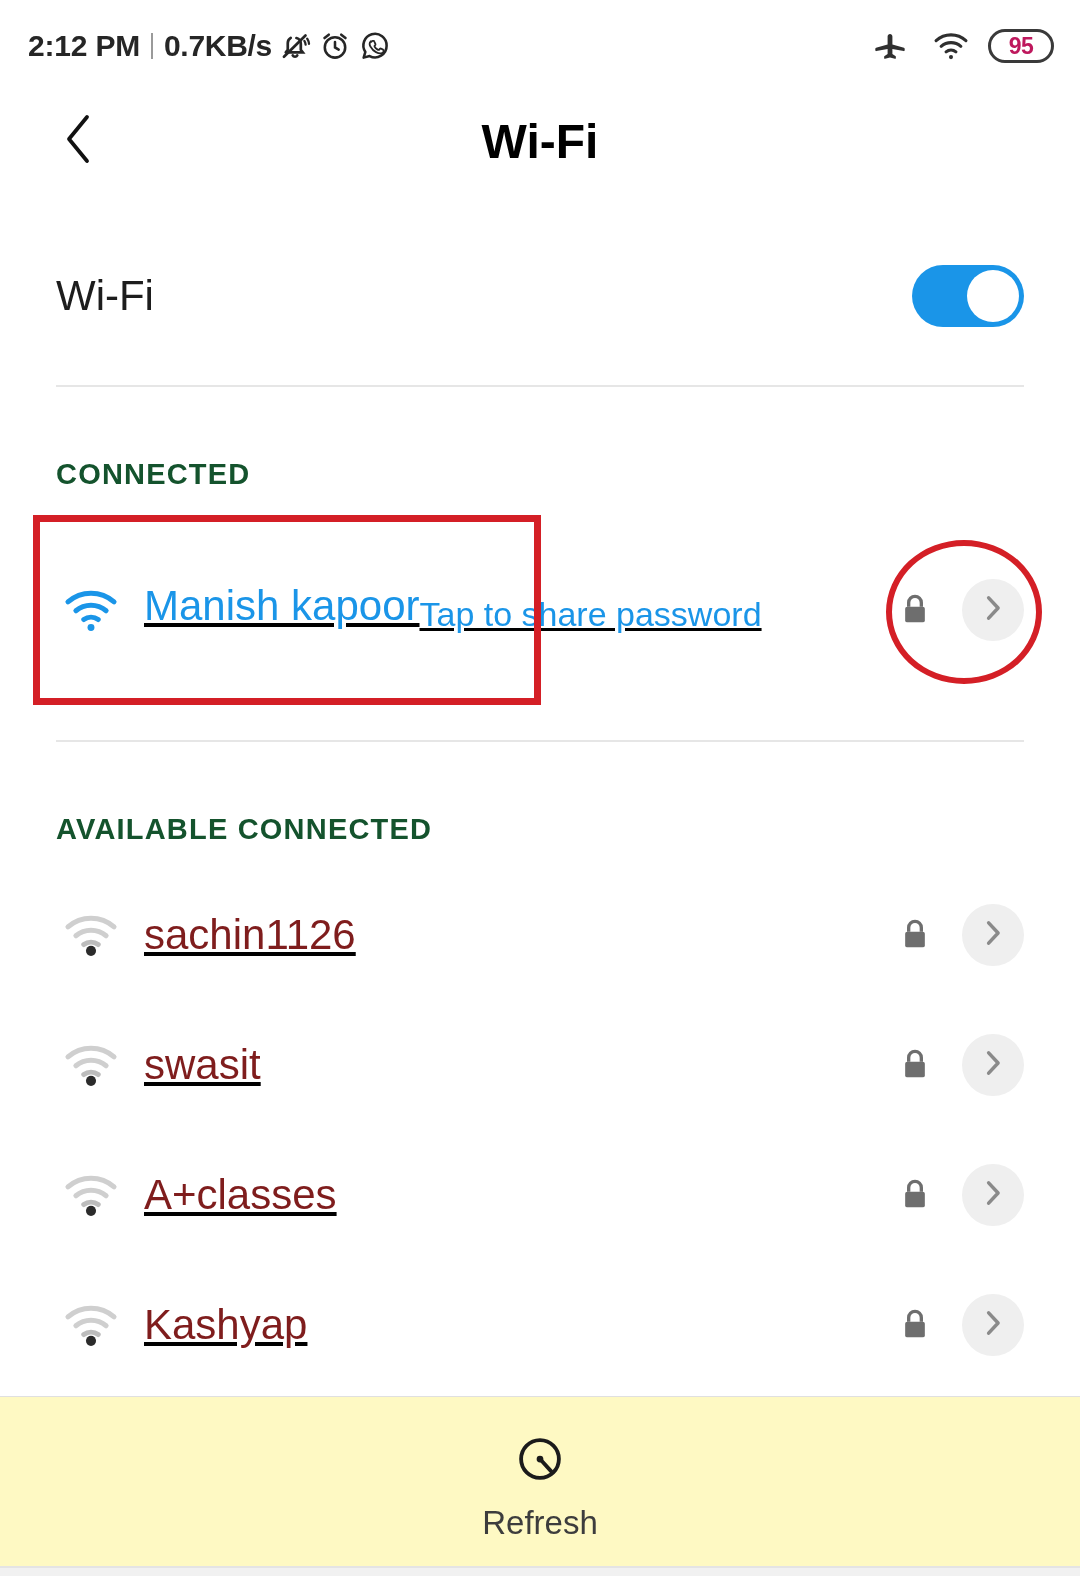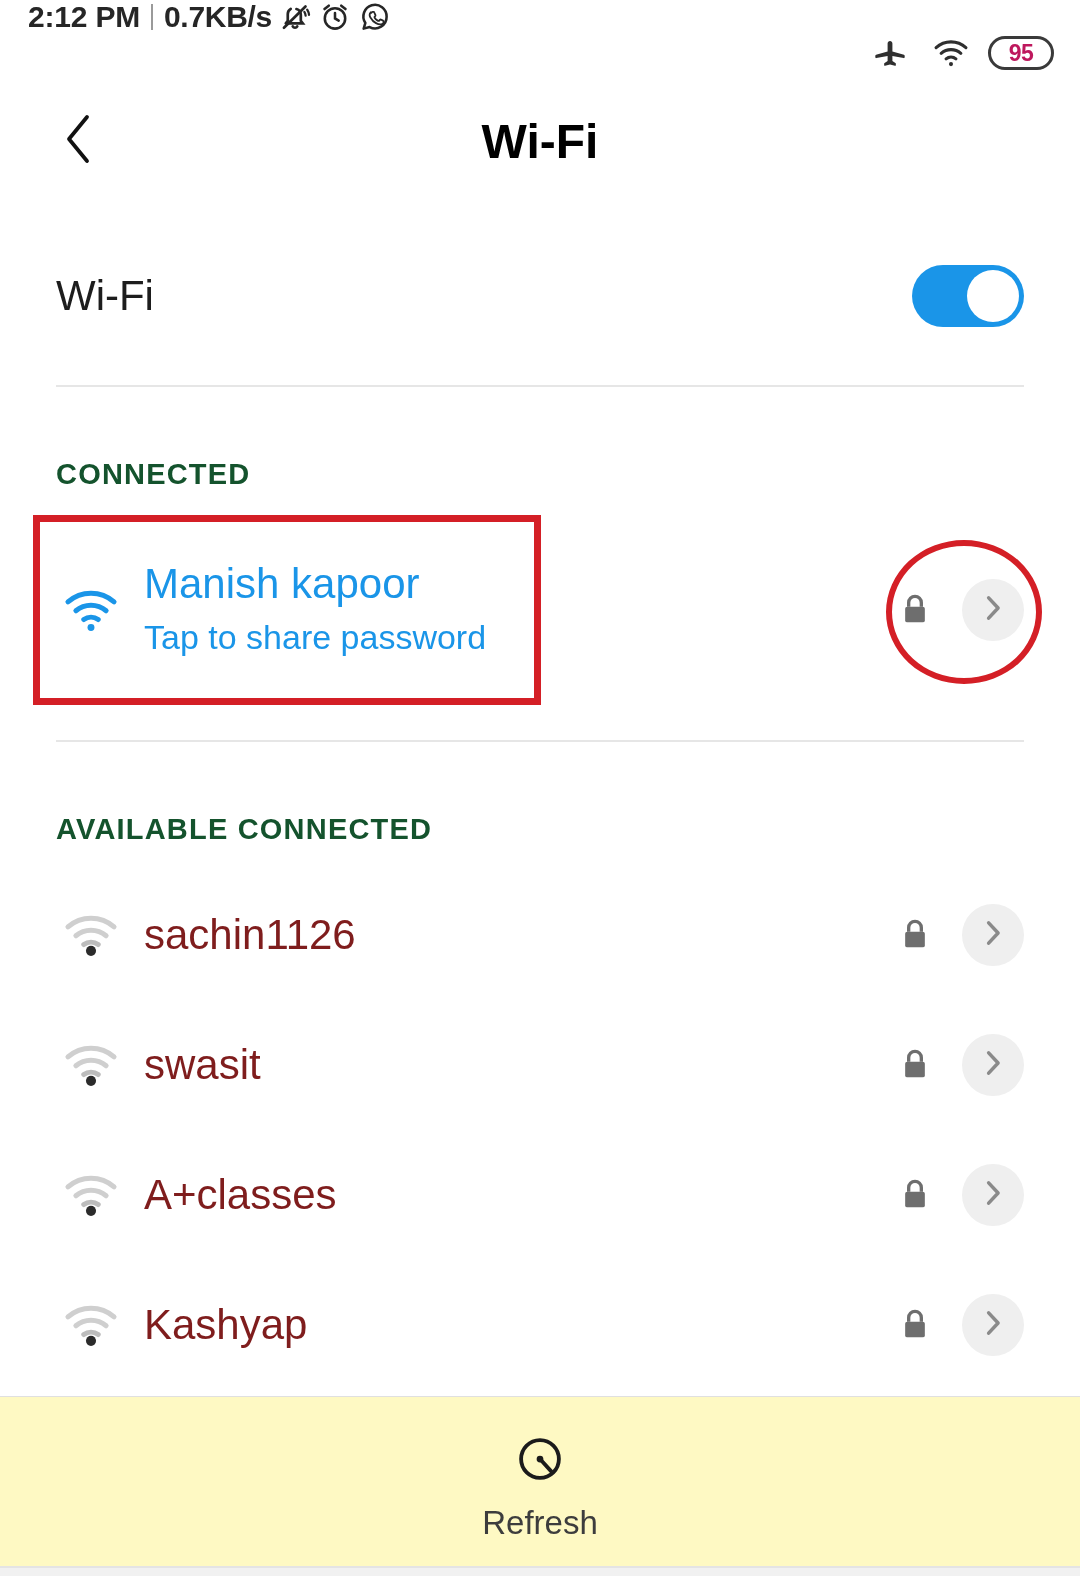"2:12 PM" .statusbar { align-items: flex-start -> center; flex-direction: column -> none; padding: 0 26px 0 28px -> 16px 26px 0 28px }
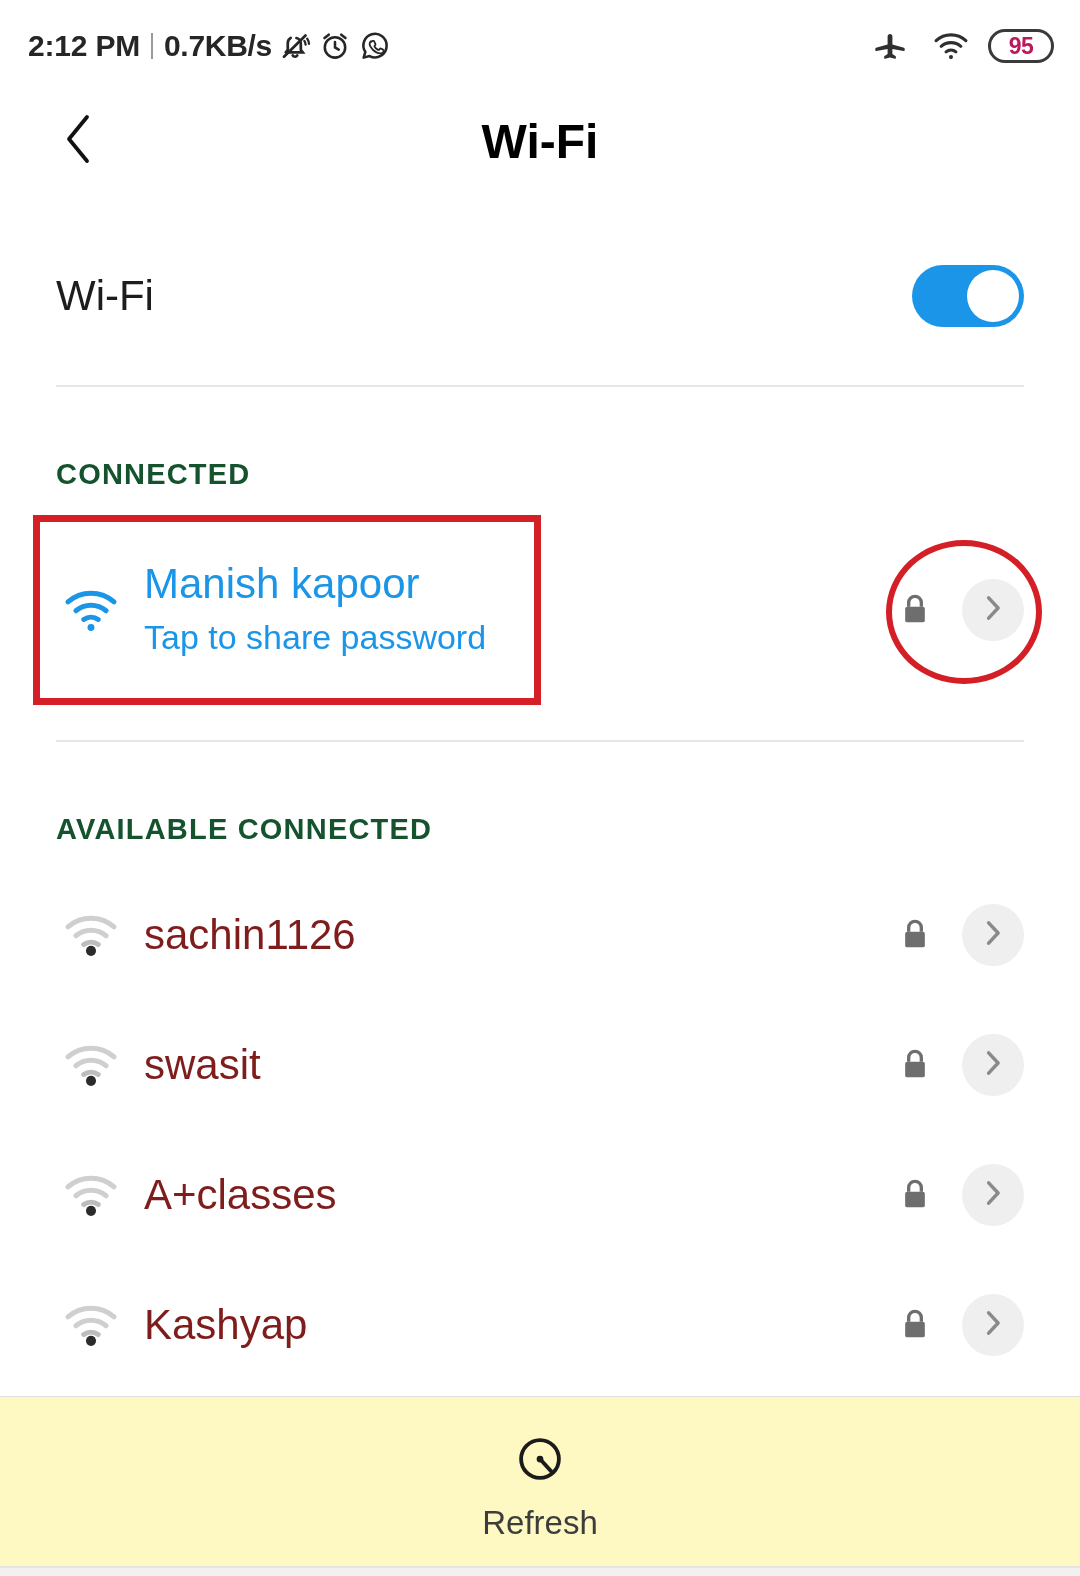"Manish kapoor" .net-text { flex-direction: column -> row; text-decoration: none -> underline }
